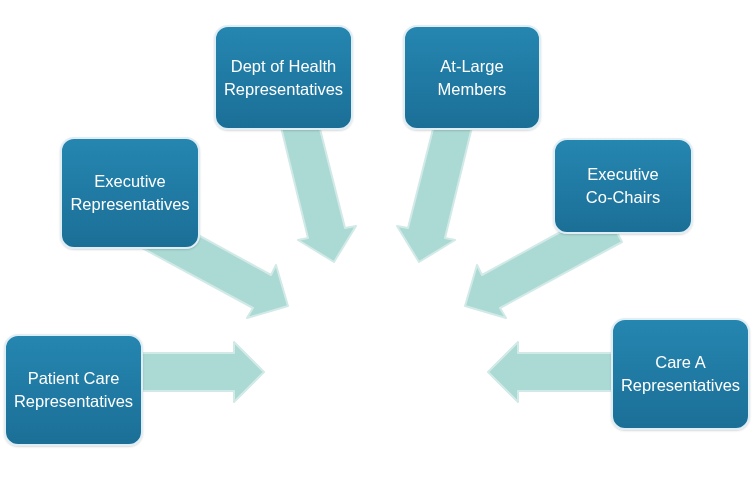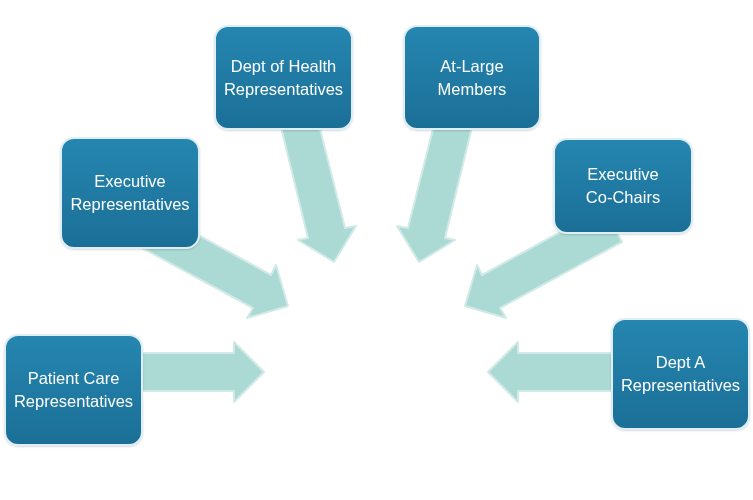"Dept A" div.node-label { text: Dept -> Care }
